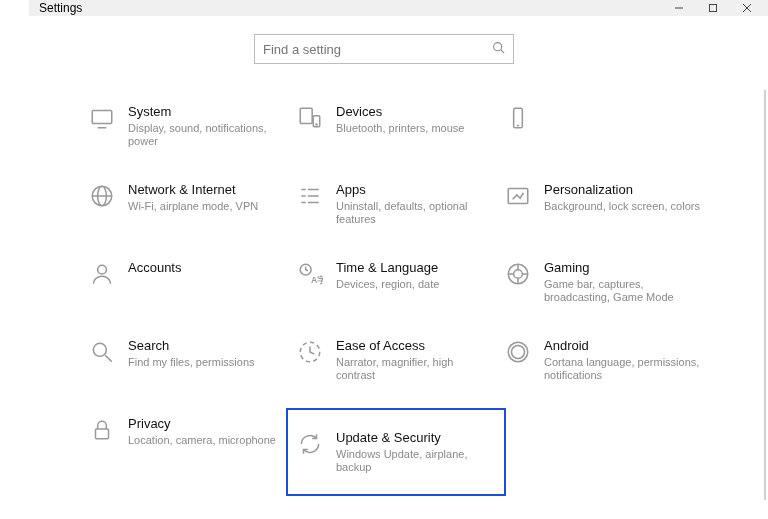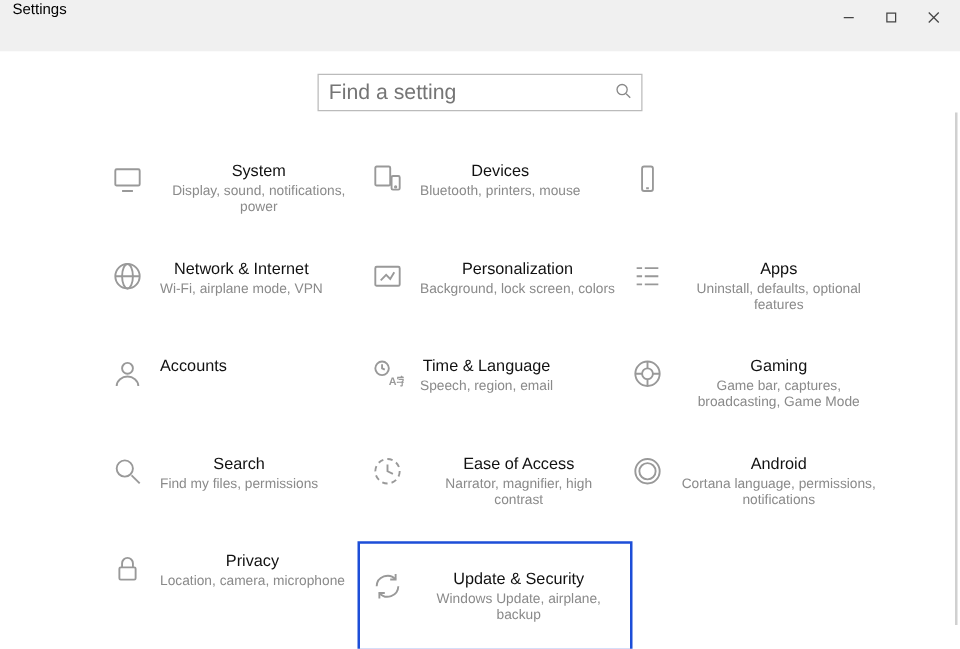"Settings" .titlebar { align-items: none -> center; height: 41px -> 16px; margin-left: none -> 29px }
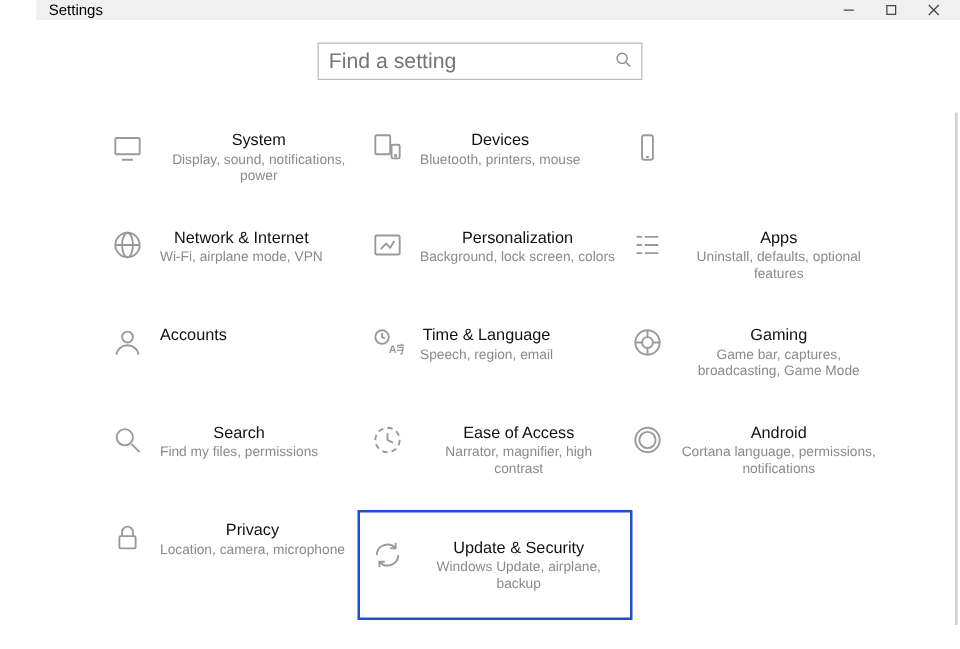"Find a setting" .search-box input { font-size: 17px -> 13px }
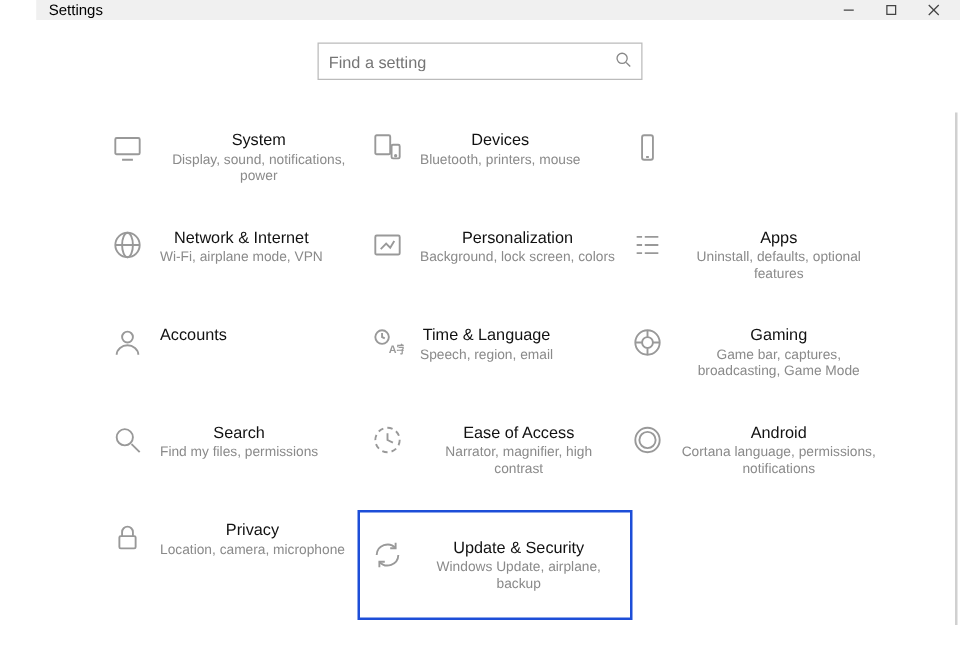"System" .grid { text-align: center -> none }
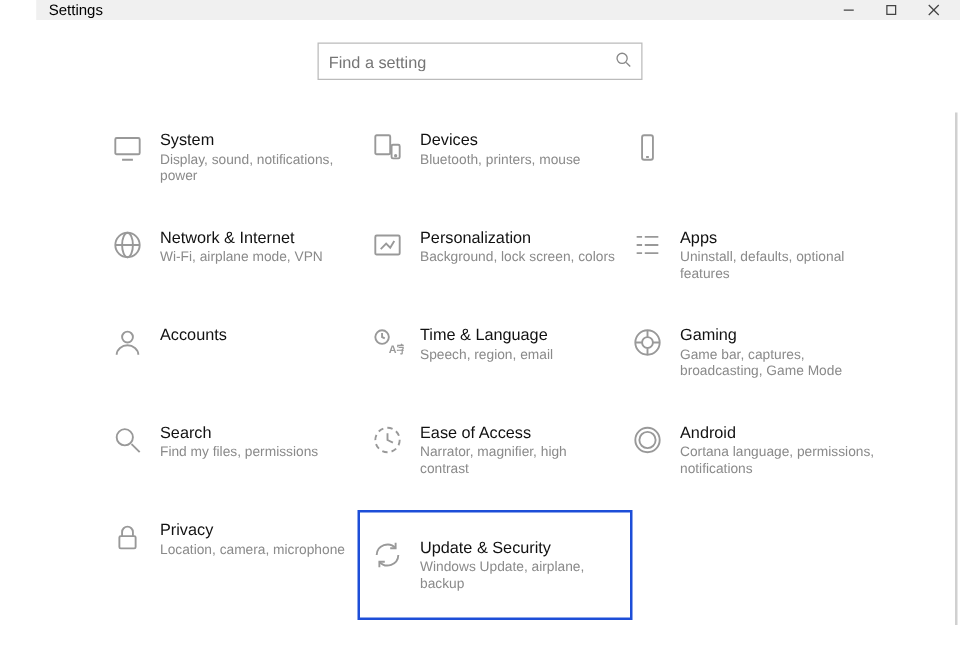"Personalization" div.tile { order: before "Apps" -> after "Apps" }
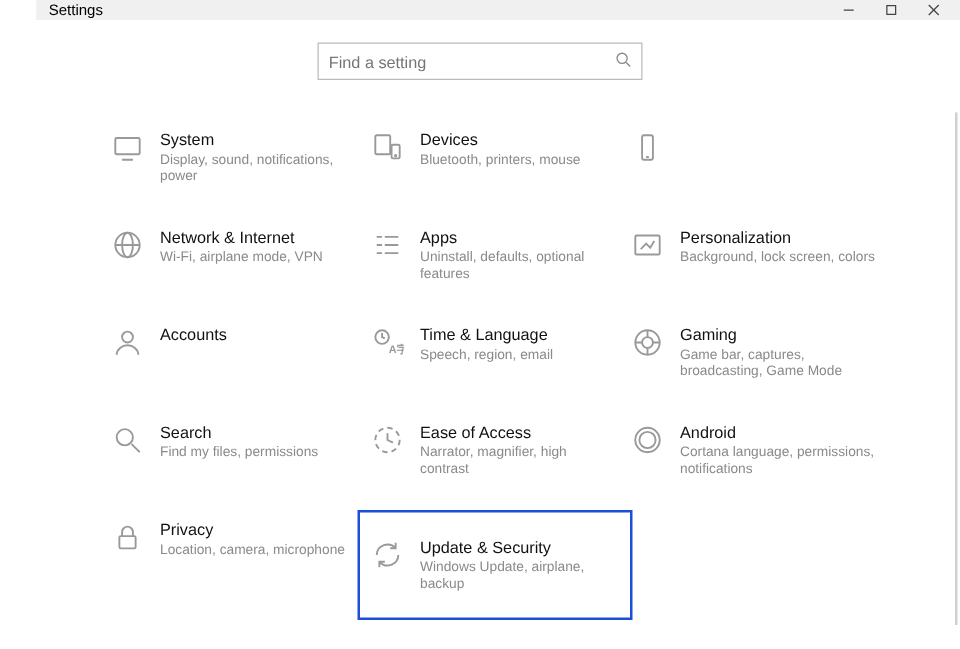"Speech, region, email" div.tdesc { text: Speech, region, email -> Devices, region, date }
